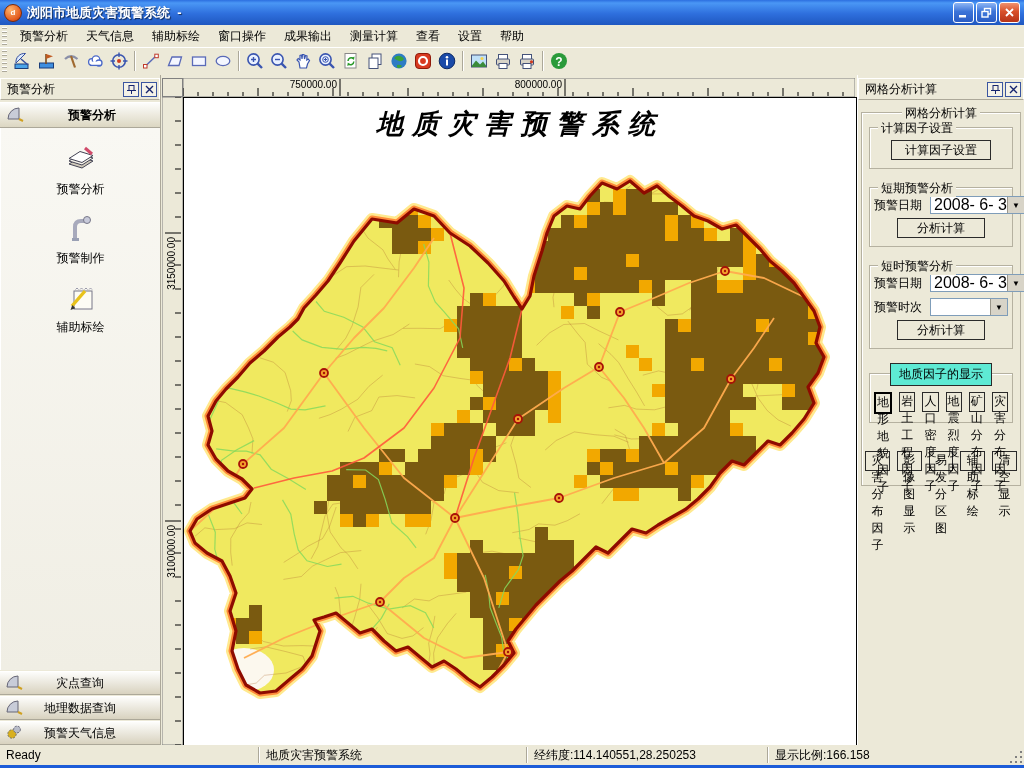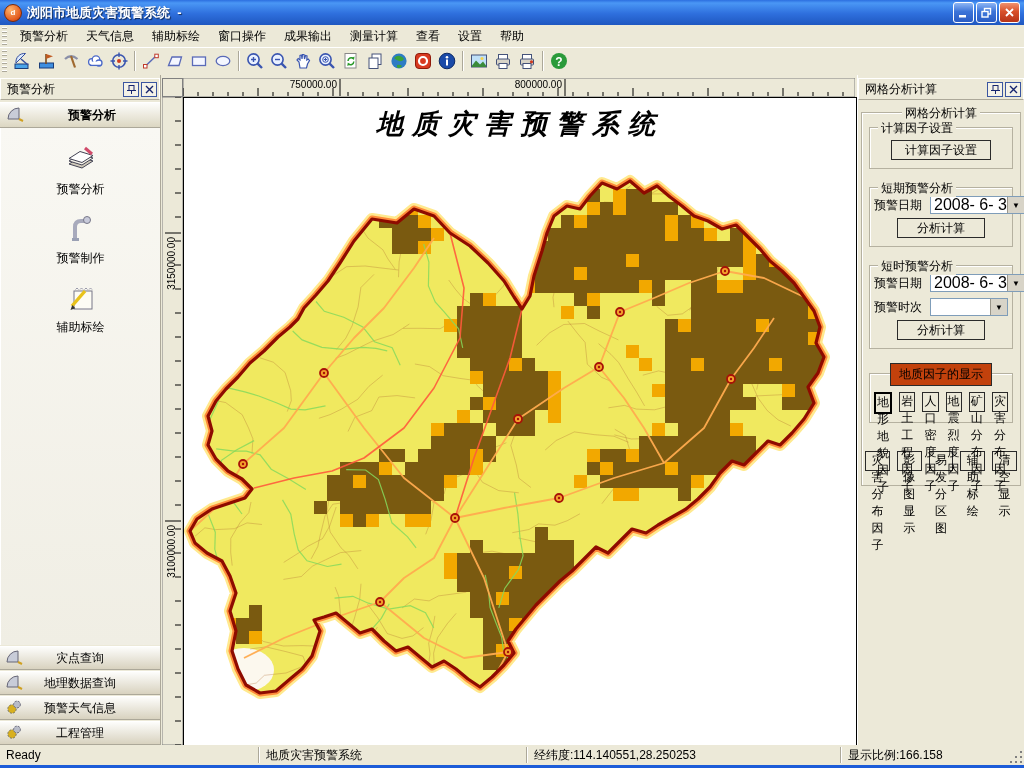"地质因子的显示" .factor-legend { background: #c2410c -> #5eead4 }
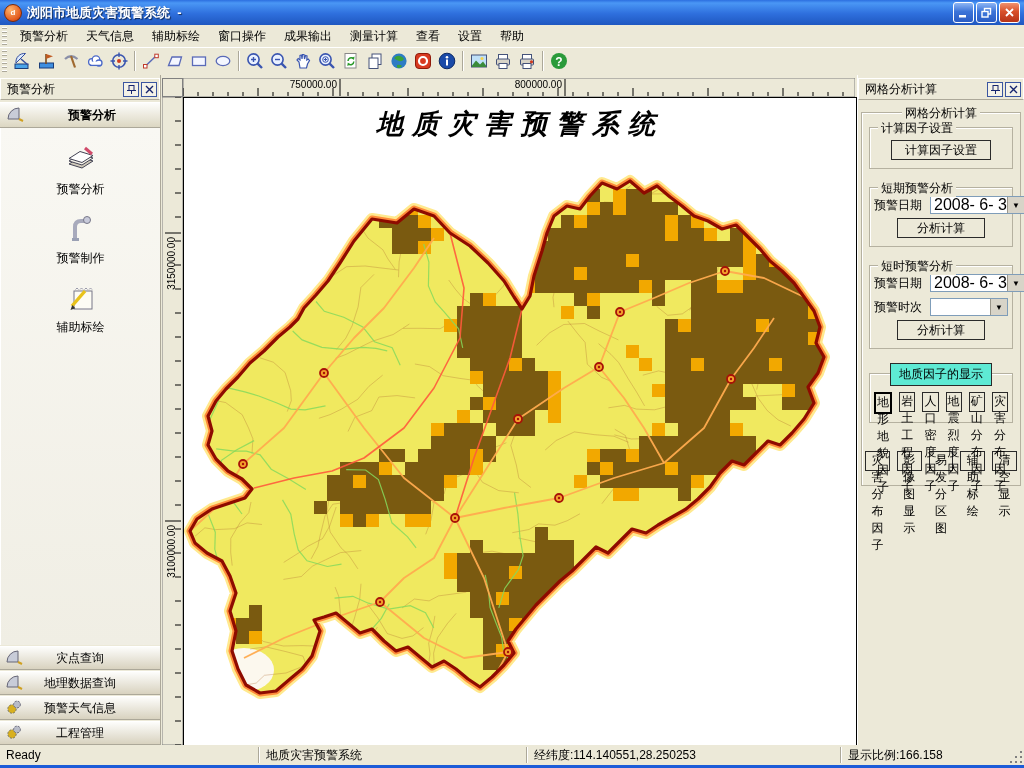"工程管理" div.groupbar { html: <div> <span><svg> <circle></circle> <circle></circle> </svg></span> <span>工程管理</span> </div> -> none }
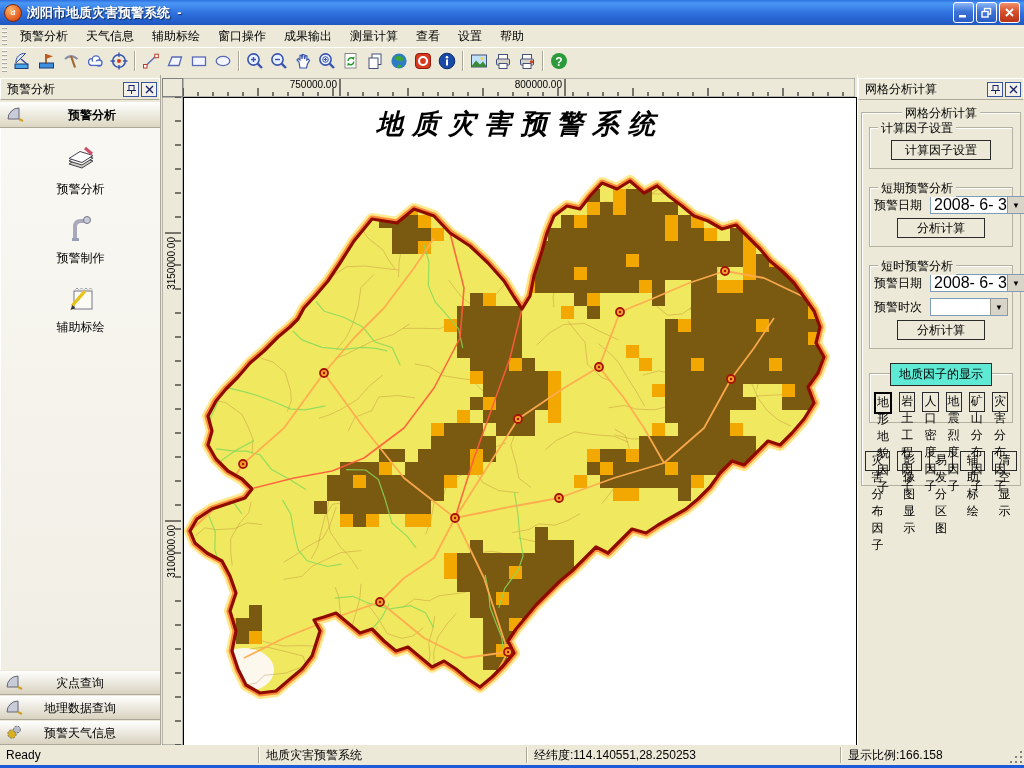"经纬度:114.140551,28.250253" div.sb-field { width: 312px -> 239px }
